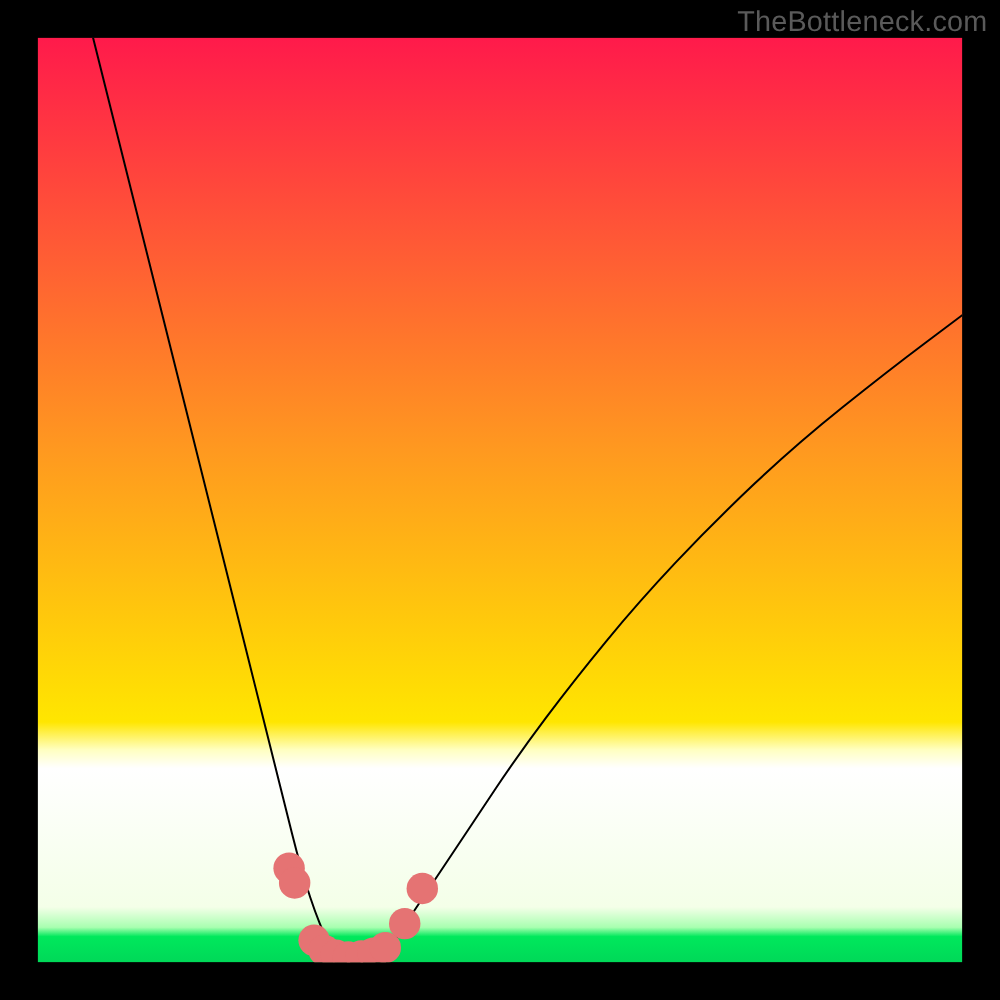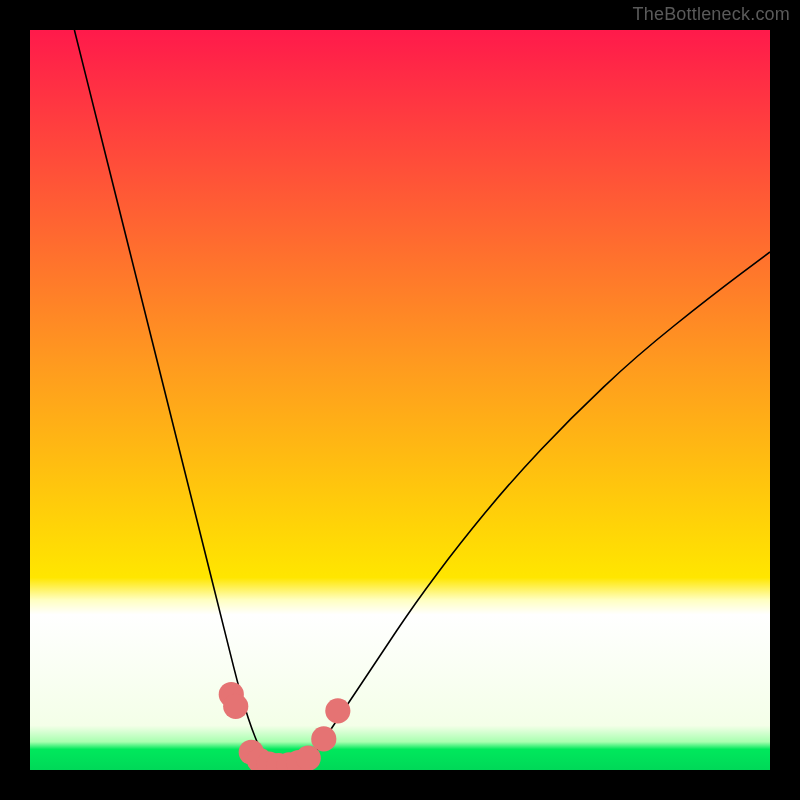"TheBottleneck.com" .watermark { font-size: 18px -> 23px }
